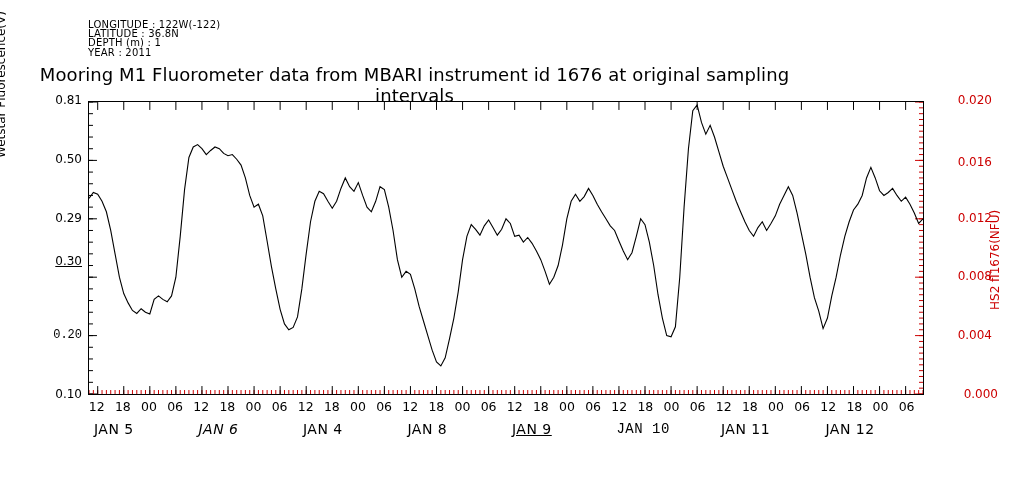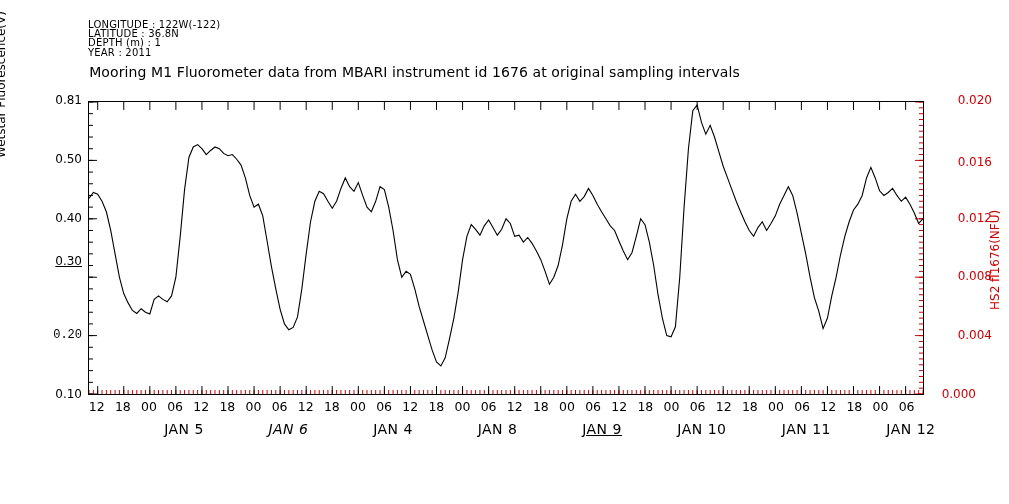"Mooring M1 Fluorometer data from" .title { font-size: 14px -> 18px }
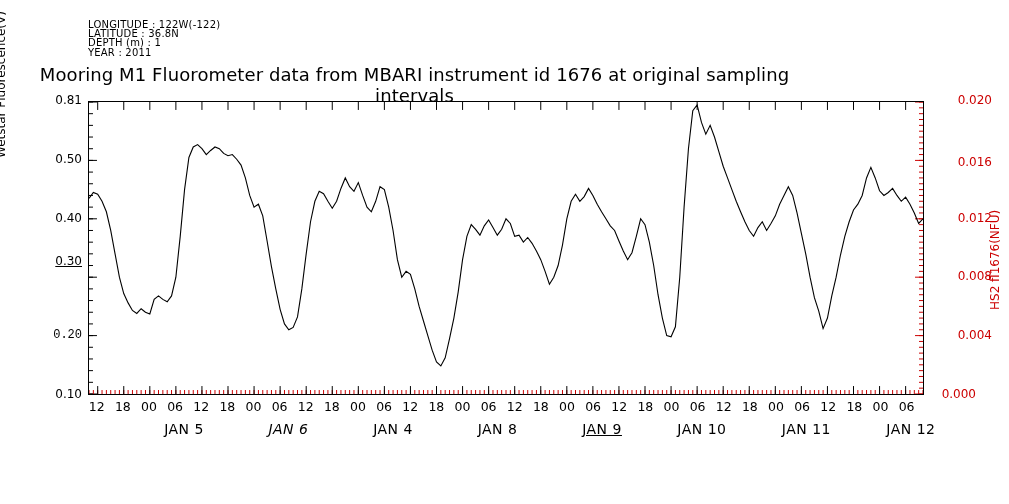"0.40" div.ytick-left { text: 0.40 -> 0.29 }
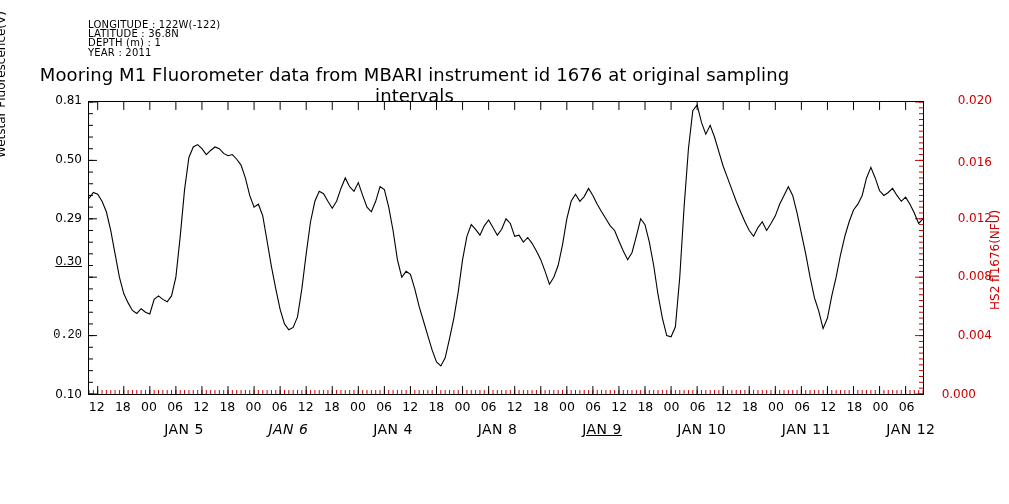"0.000" div.ytick-right { left: 916px -> 938px }
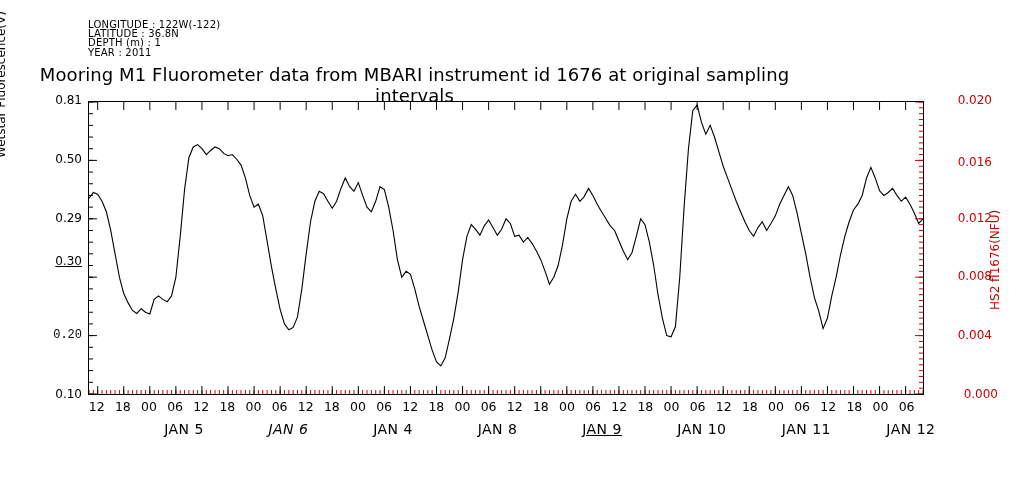"JAN 5" .daylabel { text-align: right -> left }
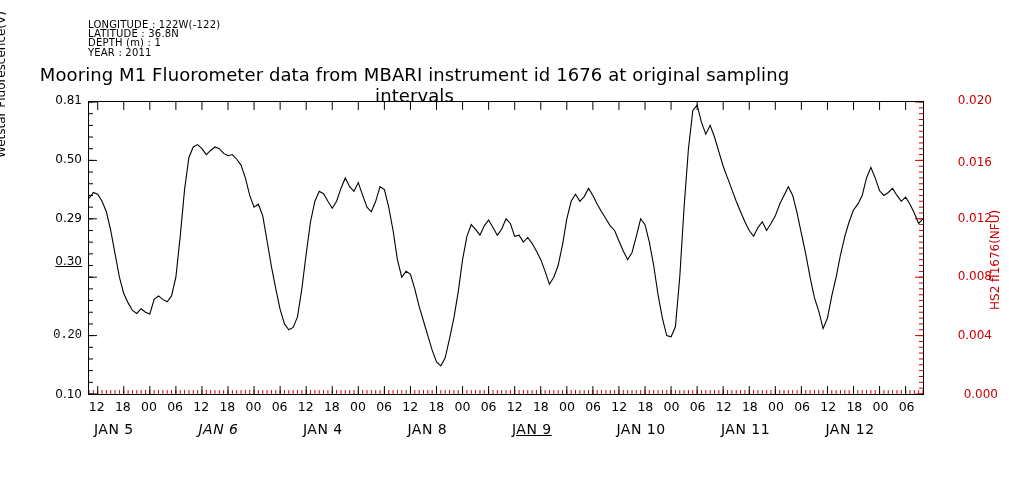"JAN 10" div.daylabel { font-family: none -> Liberation Mono, monospace }
